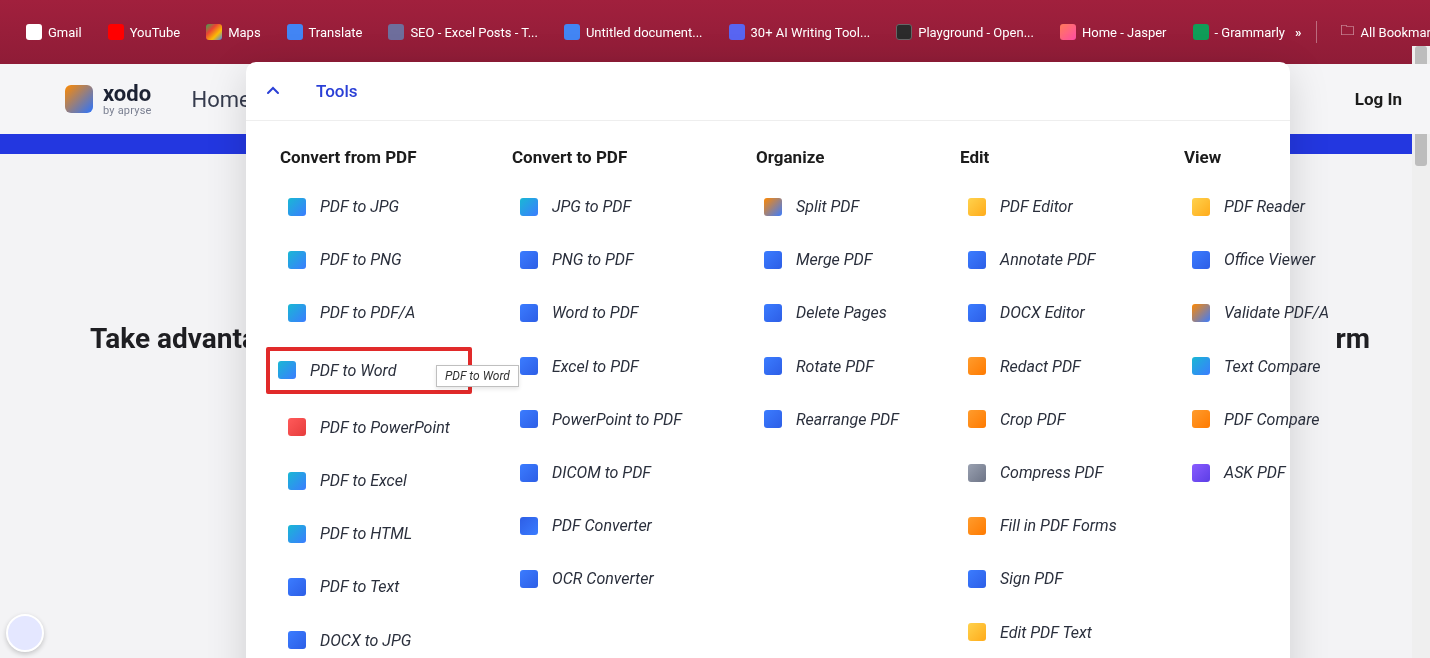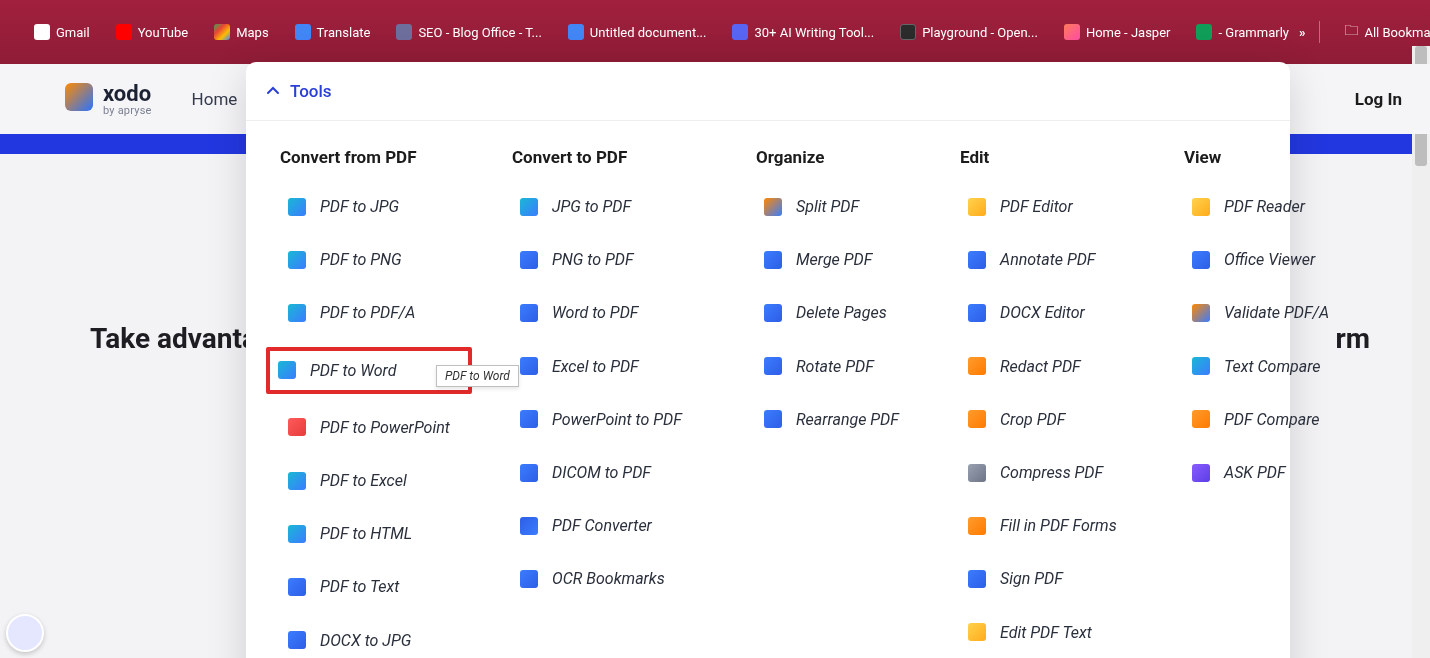"Gmail" .bookmarks-bar { padding: 0 24px -> 0 16px }
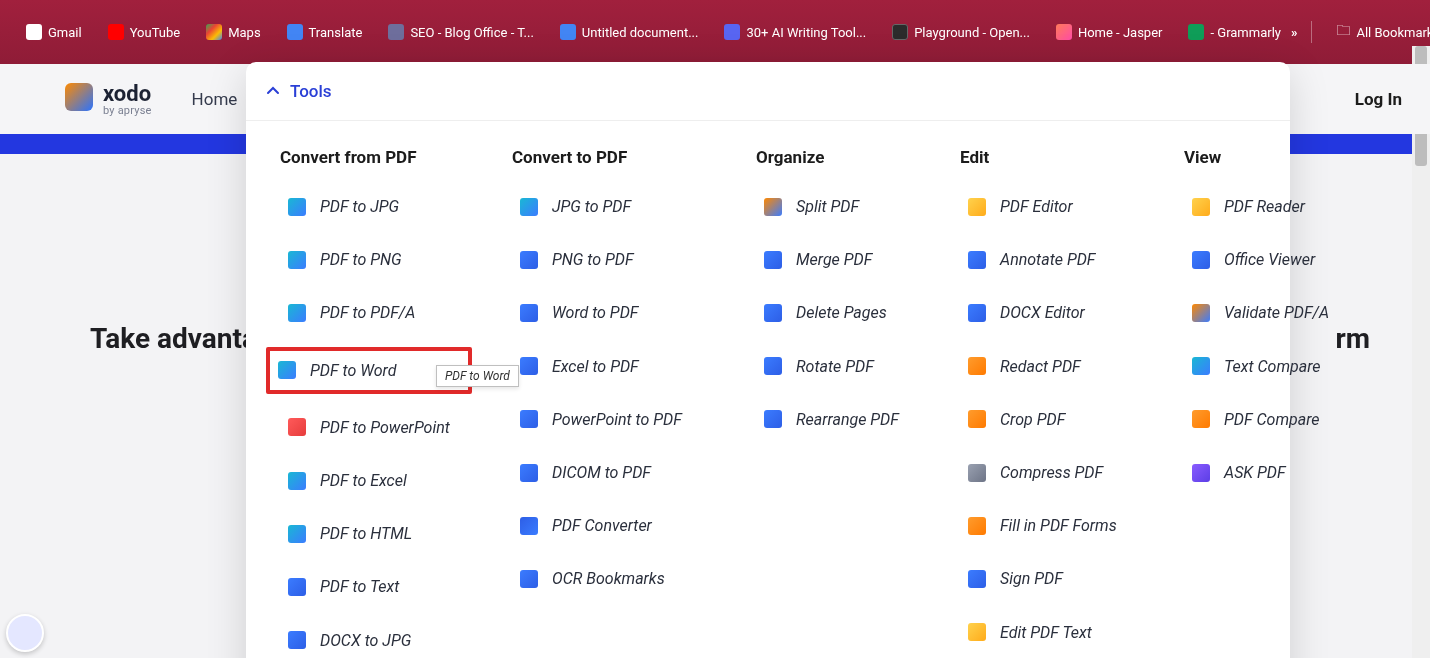"SEO - Blog Office -" span { text: Blog Office -> Excel Posts }
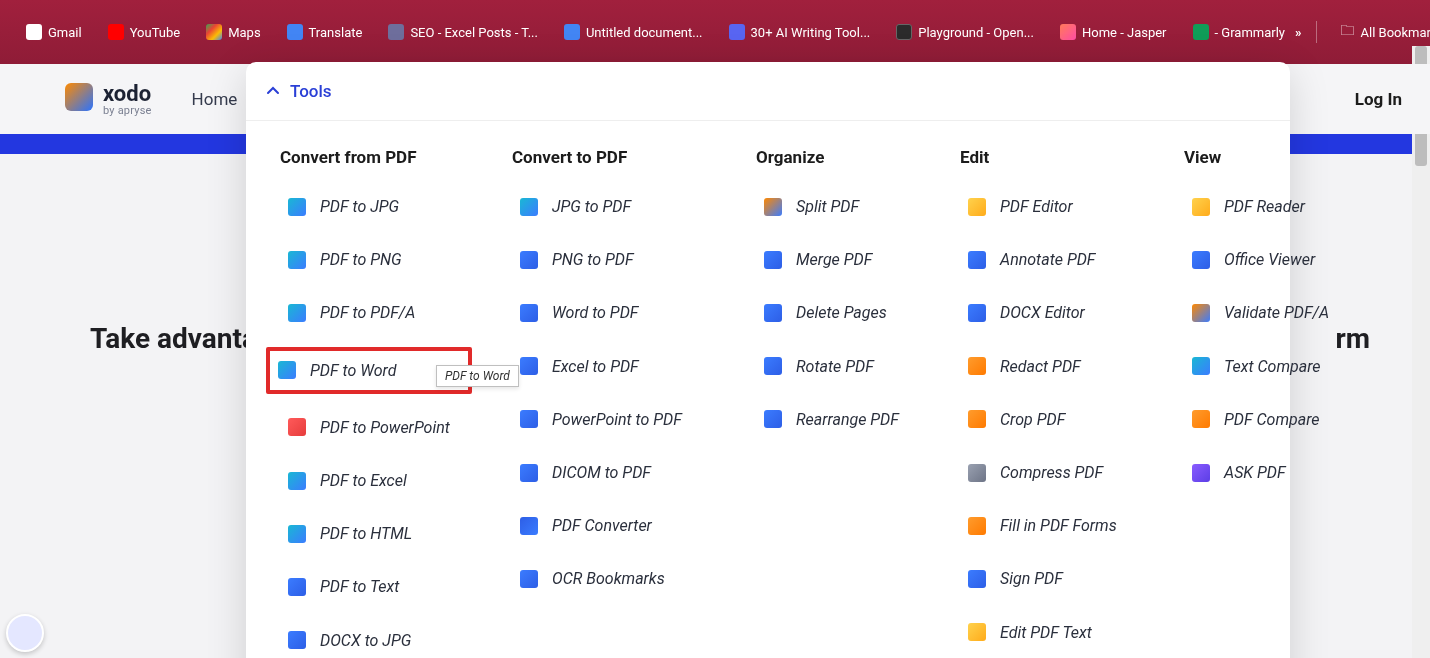"xodo" .brand { align-items: none -> center }
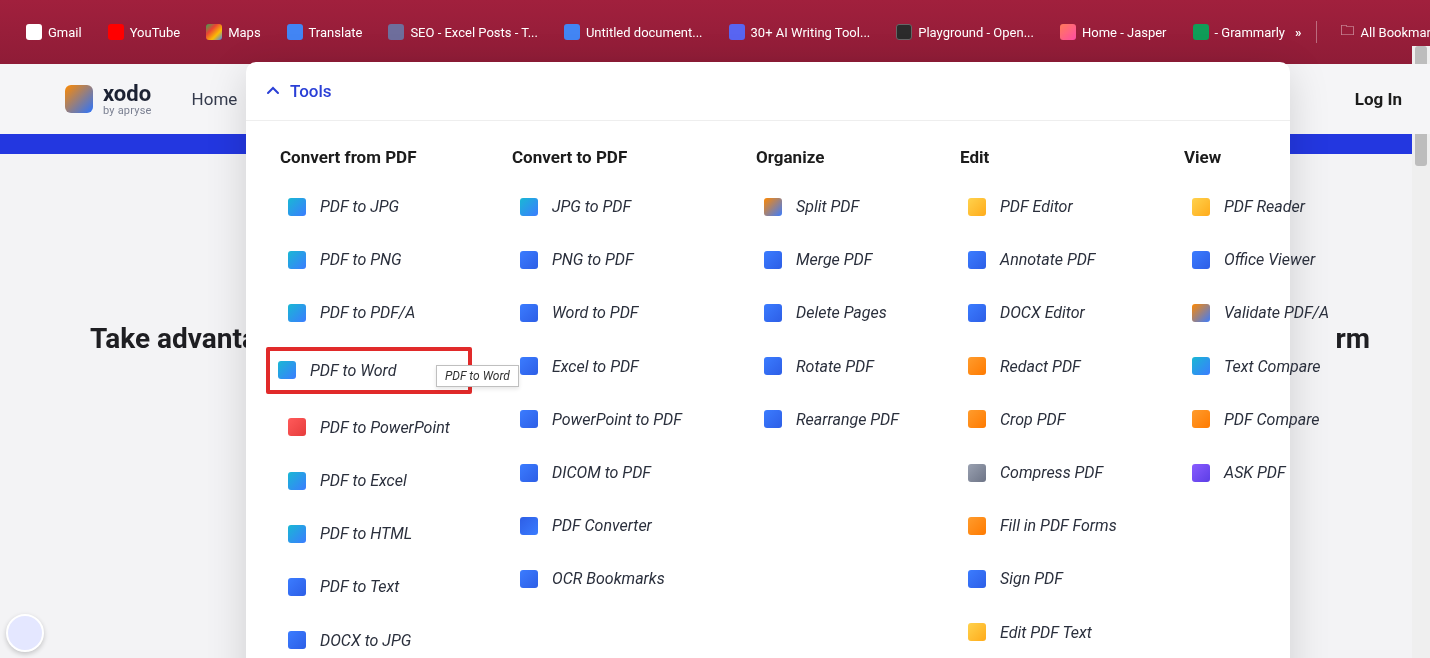"Home" .nav-item { font-size: 17px -> 22px }
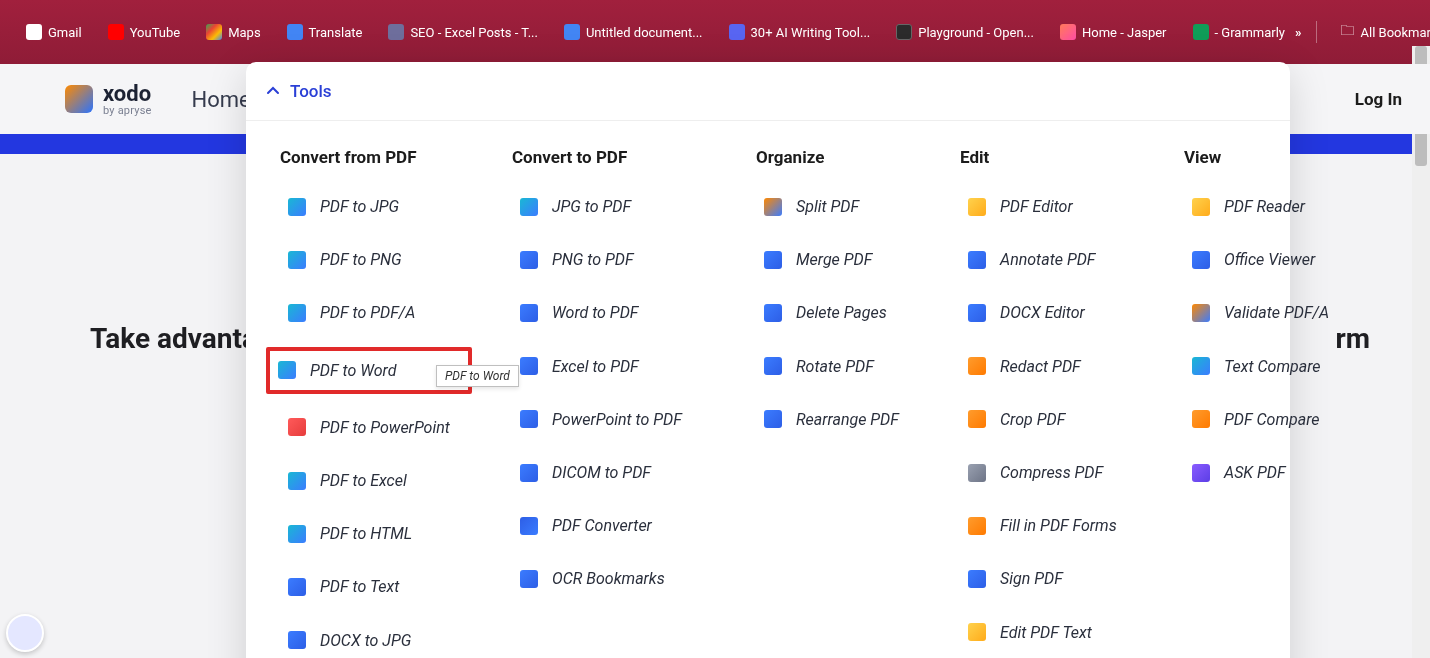"Tools" .mega-top { gap: 6px -> 32px }
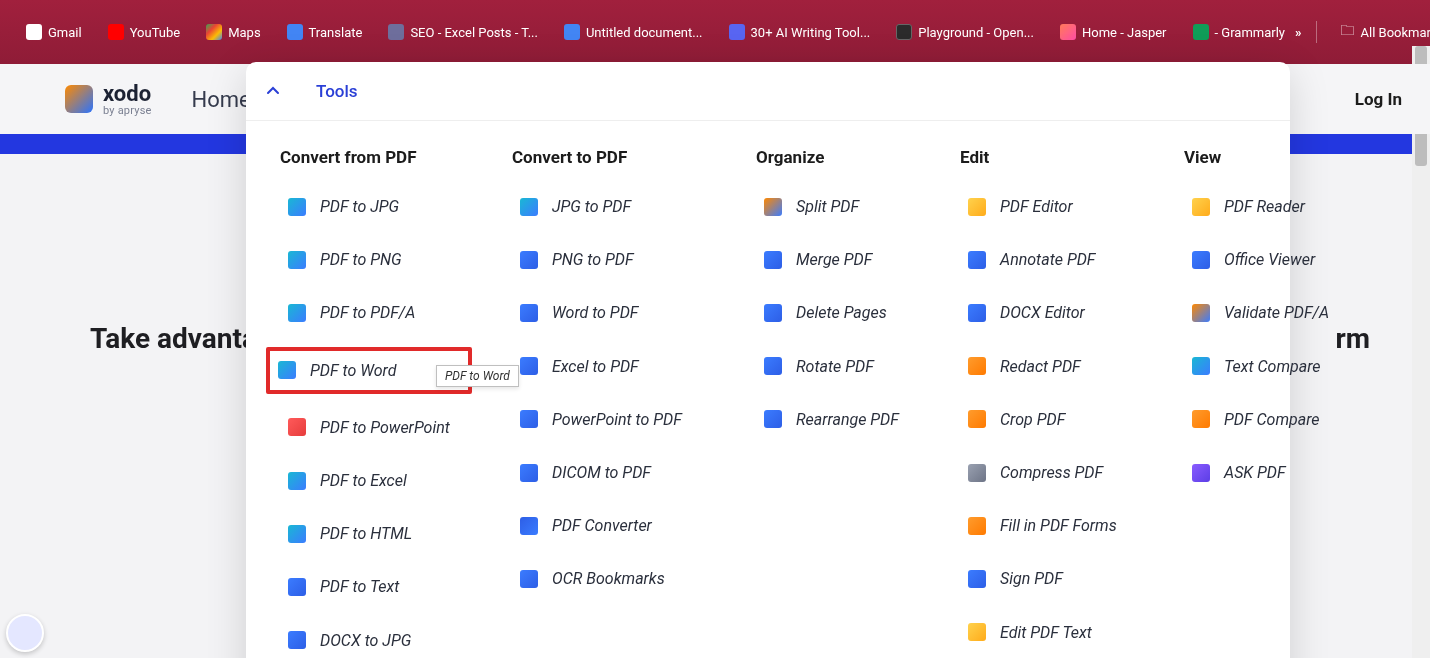"OCR Bookmarks" span { text: Bookmarks -> Converter }
